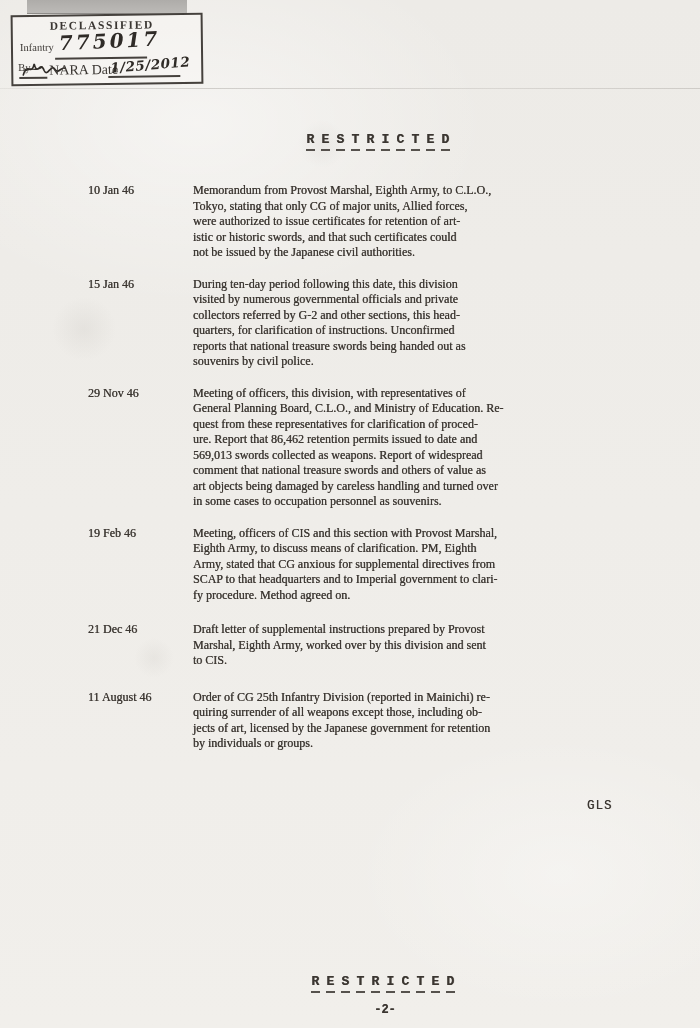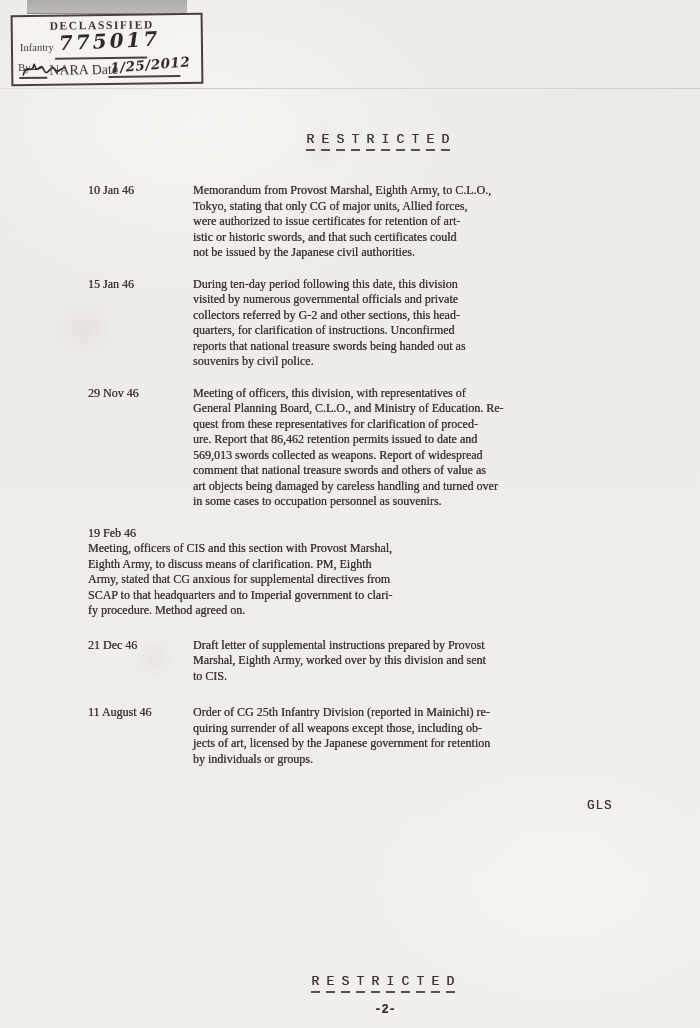"R E S T R" .banner { font-weight: normal -> bold }
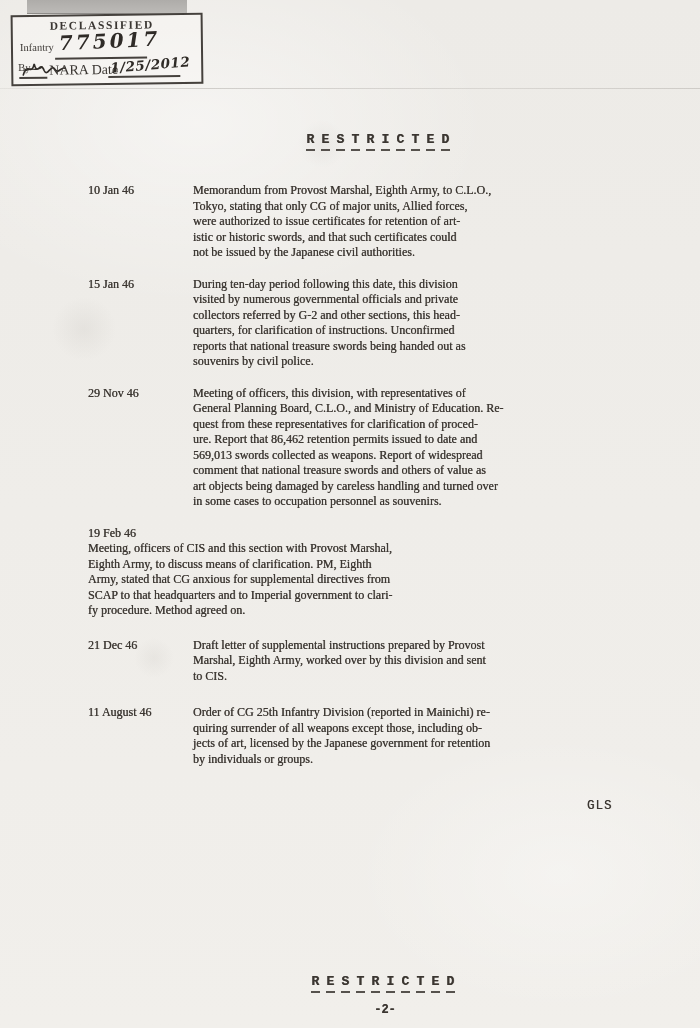"19 Feb 46" .entry:nth-child(4) { flex-direction: column -> none }
